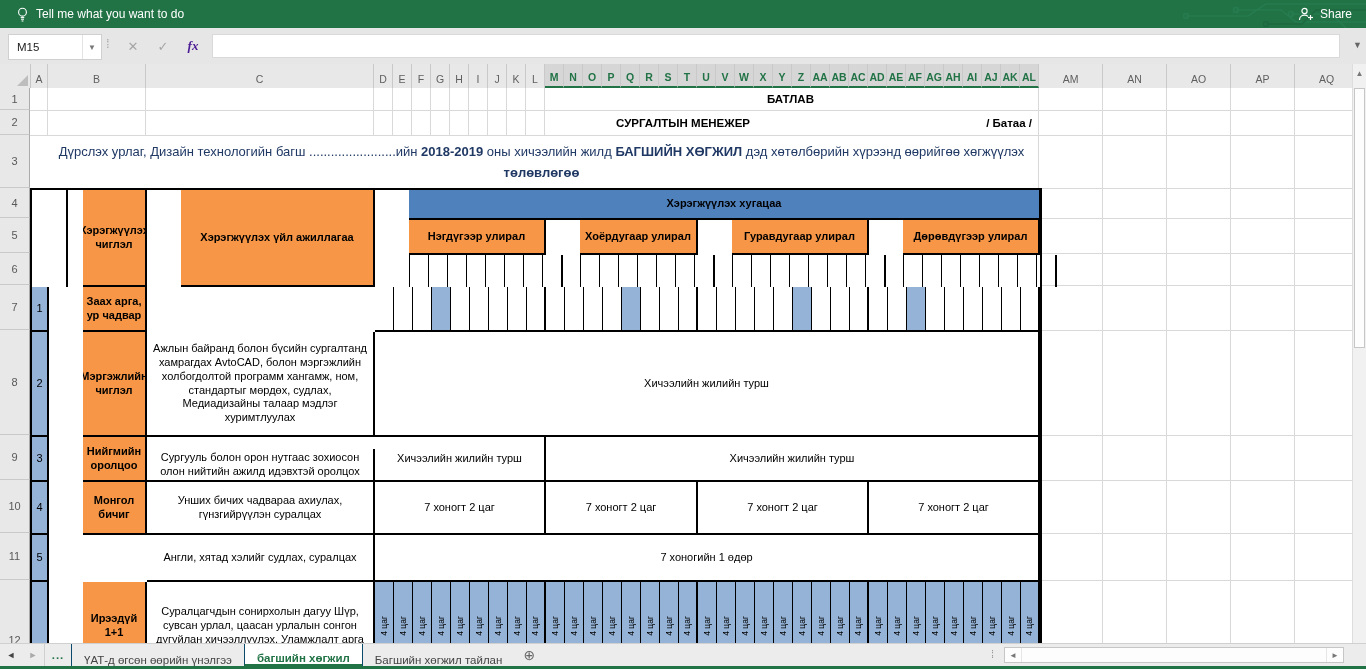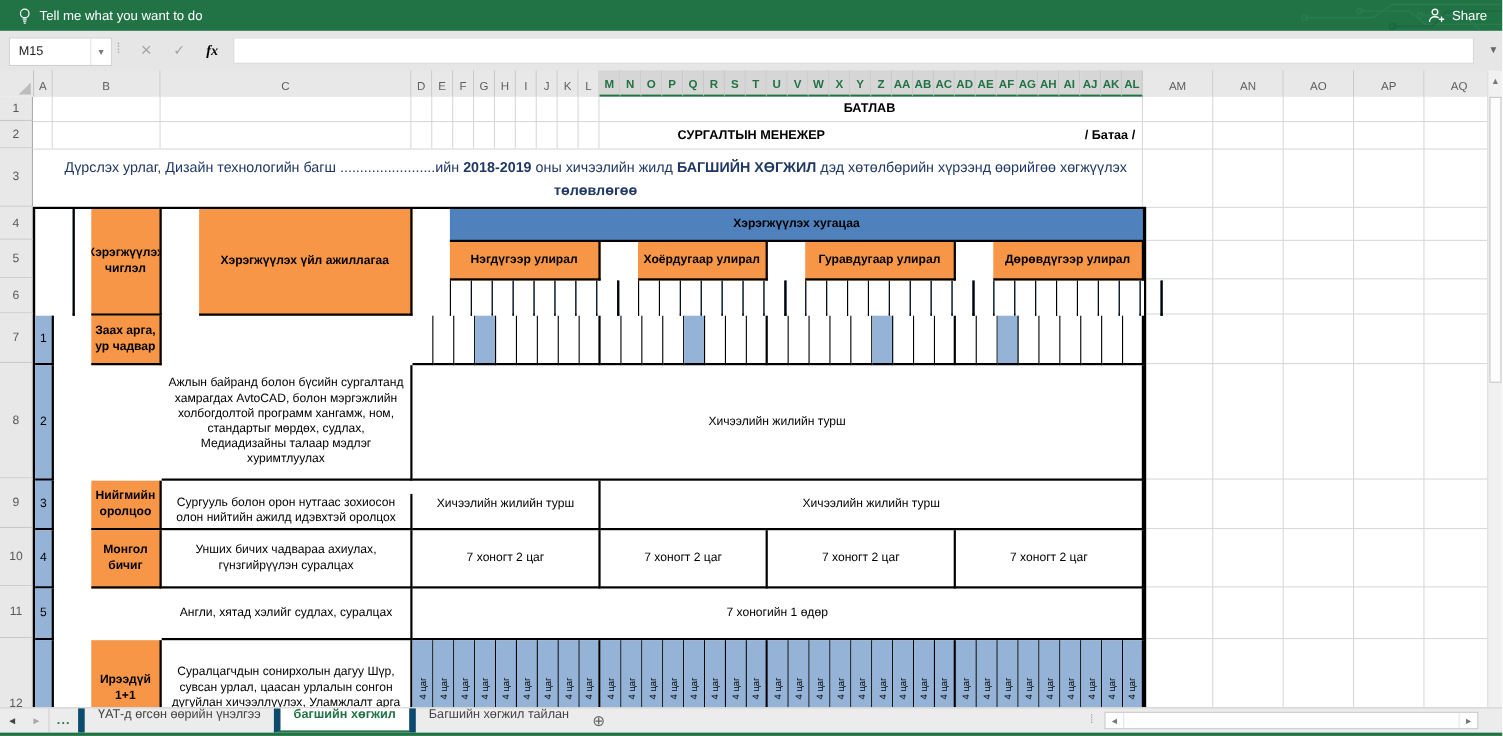"fx" .fxlabel { color: #000000 -> #4c1d95 }
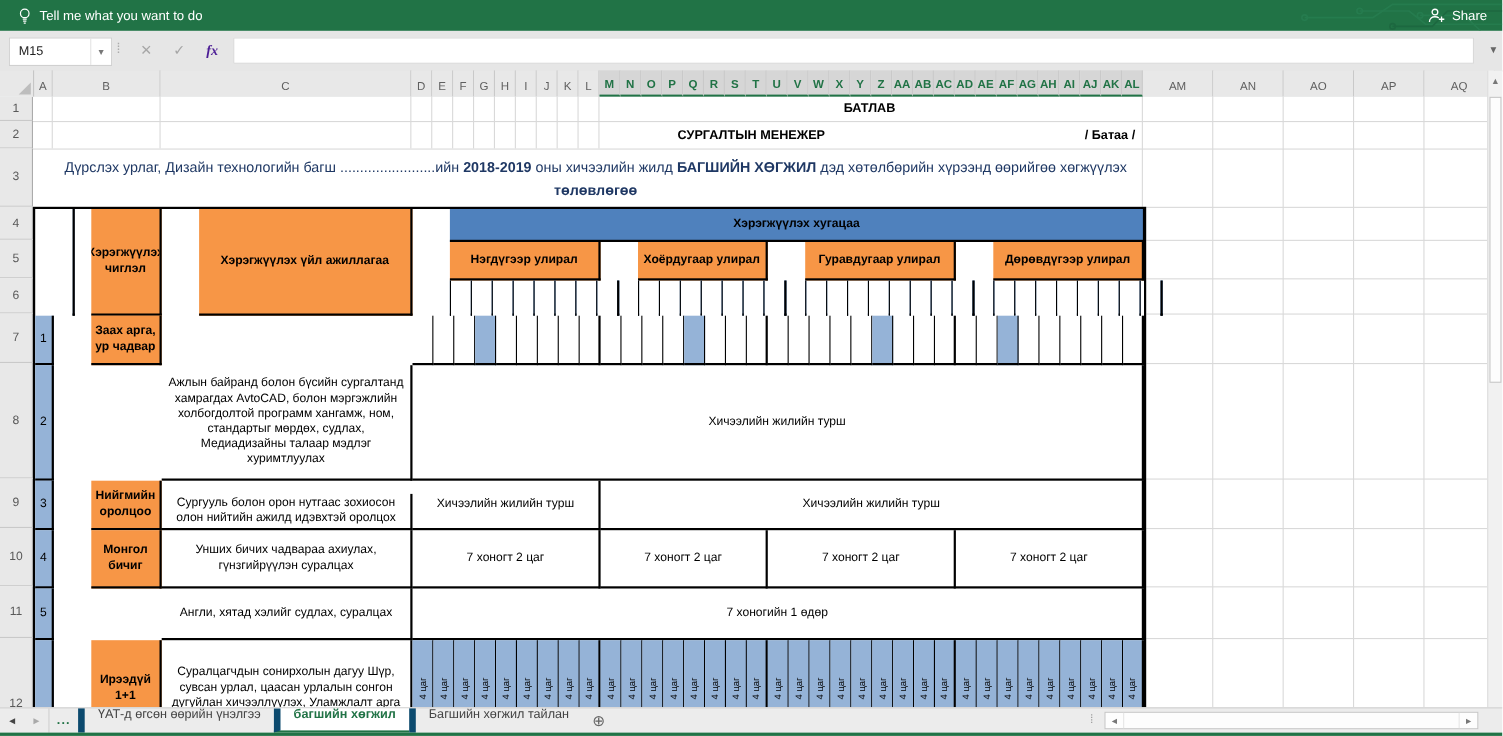"Мэргэжлийн чиглэл" div.cell { html: none -> <div>Мэргэжлийн чиглэл</div> }
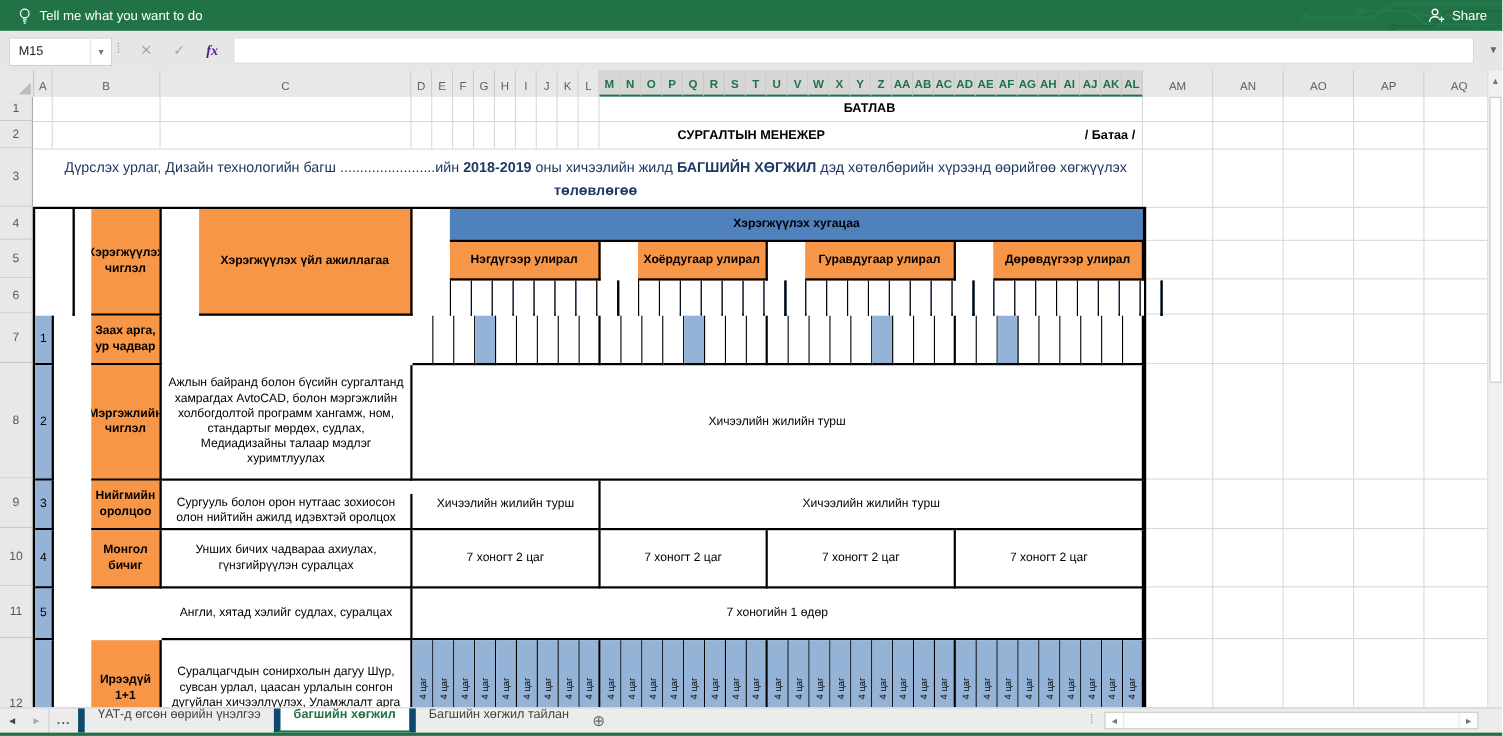"ҮАТ-д өгсөн өөрийн үнэлгээ" .stab { align-items: flex-start -> flex-end; border-left: 6px solid #0c4a6e -> 1px solid #0c4a6e }
